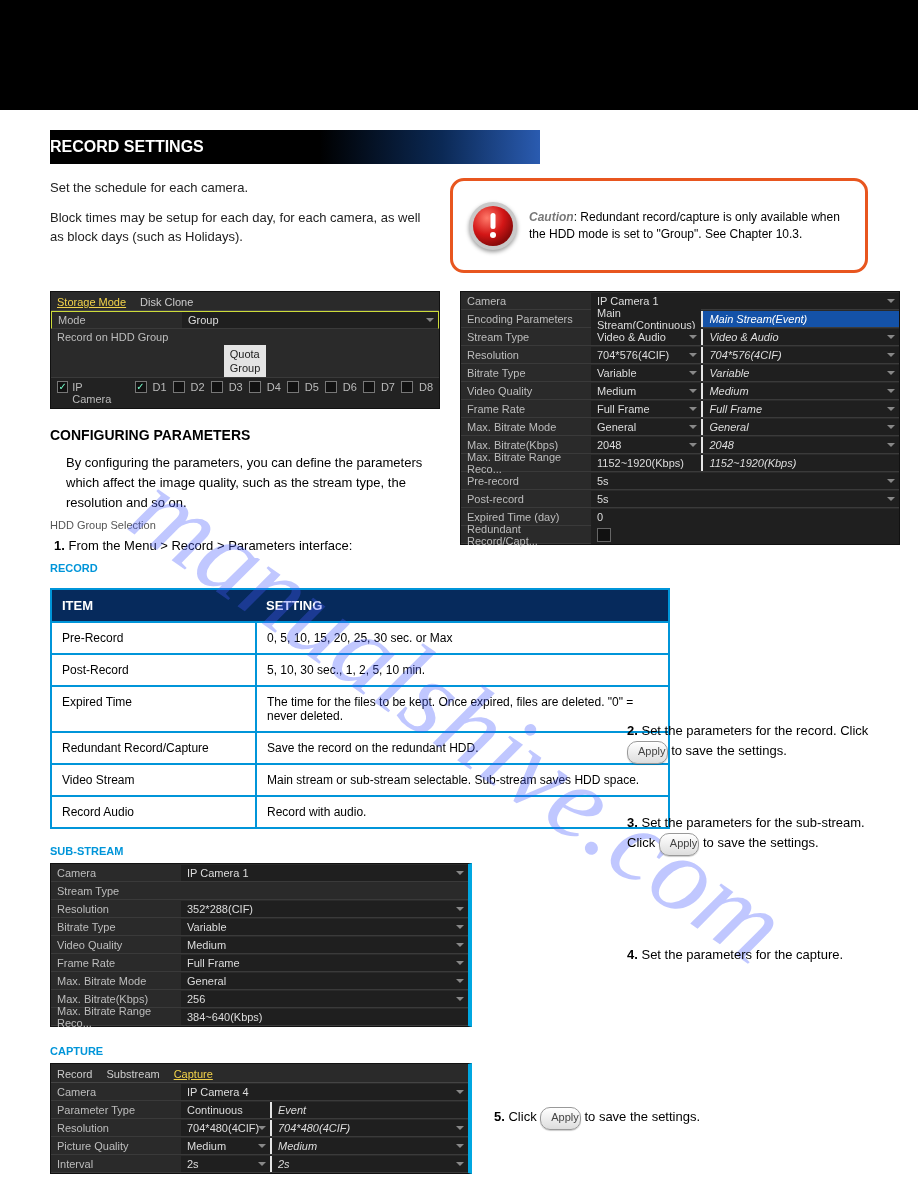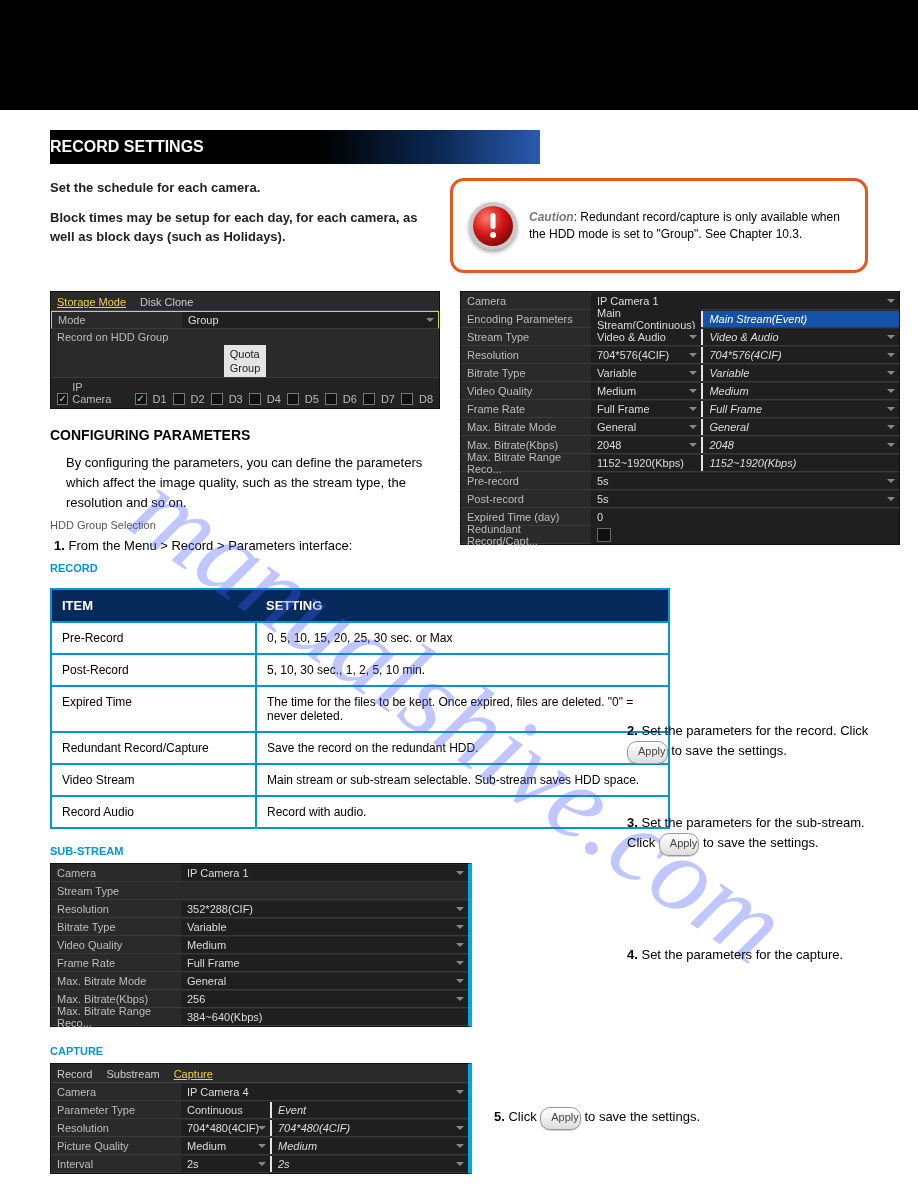"Set the schedule for each" .intro-left { font-weight: bold -> none }
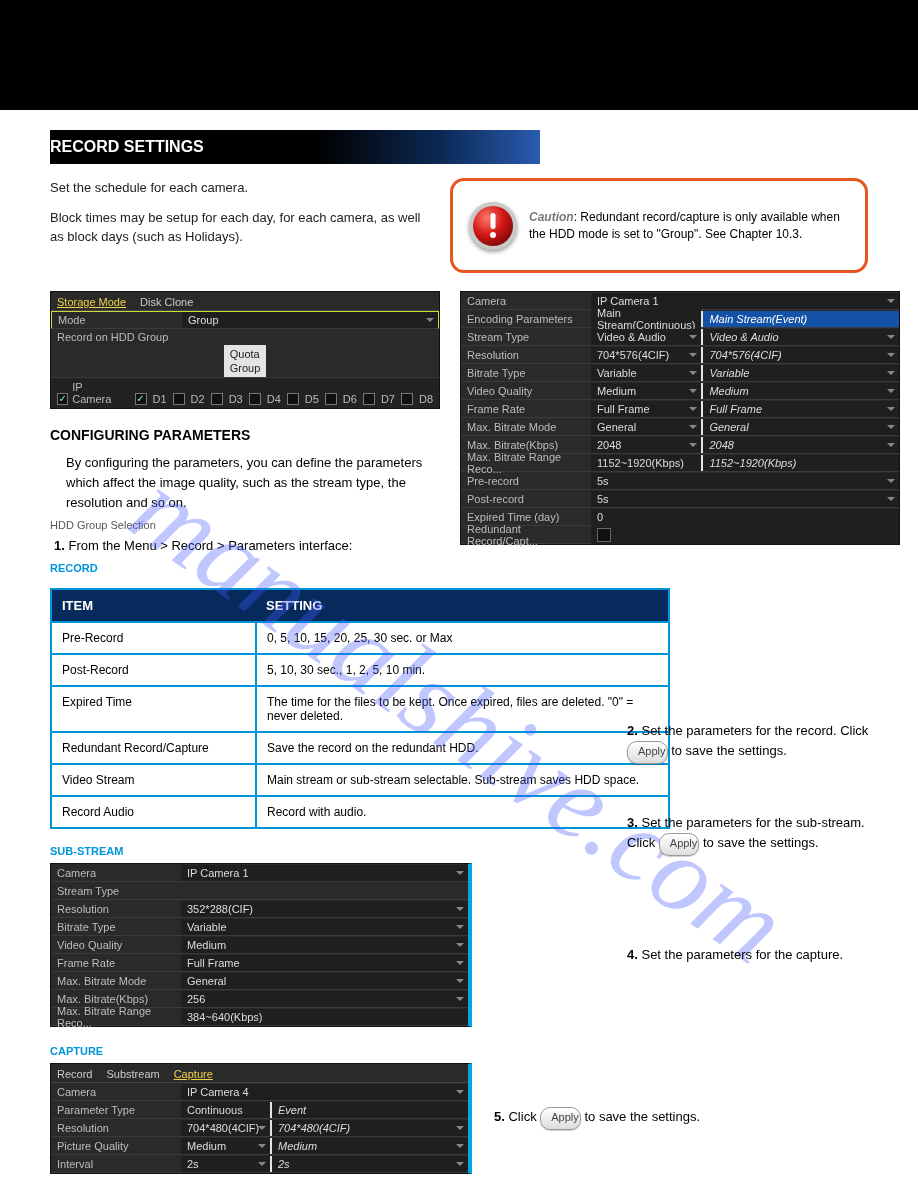"IP Camera" .checkrow { align-items: flex-end -> flex-start }
